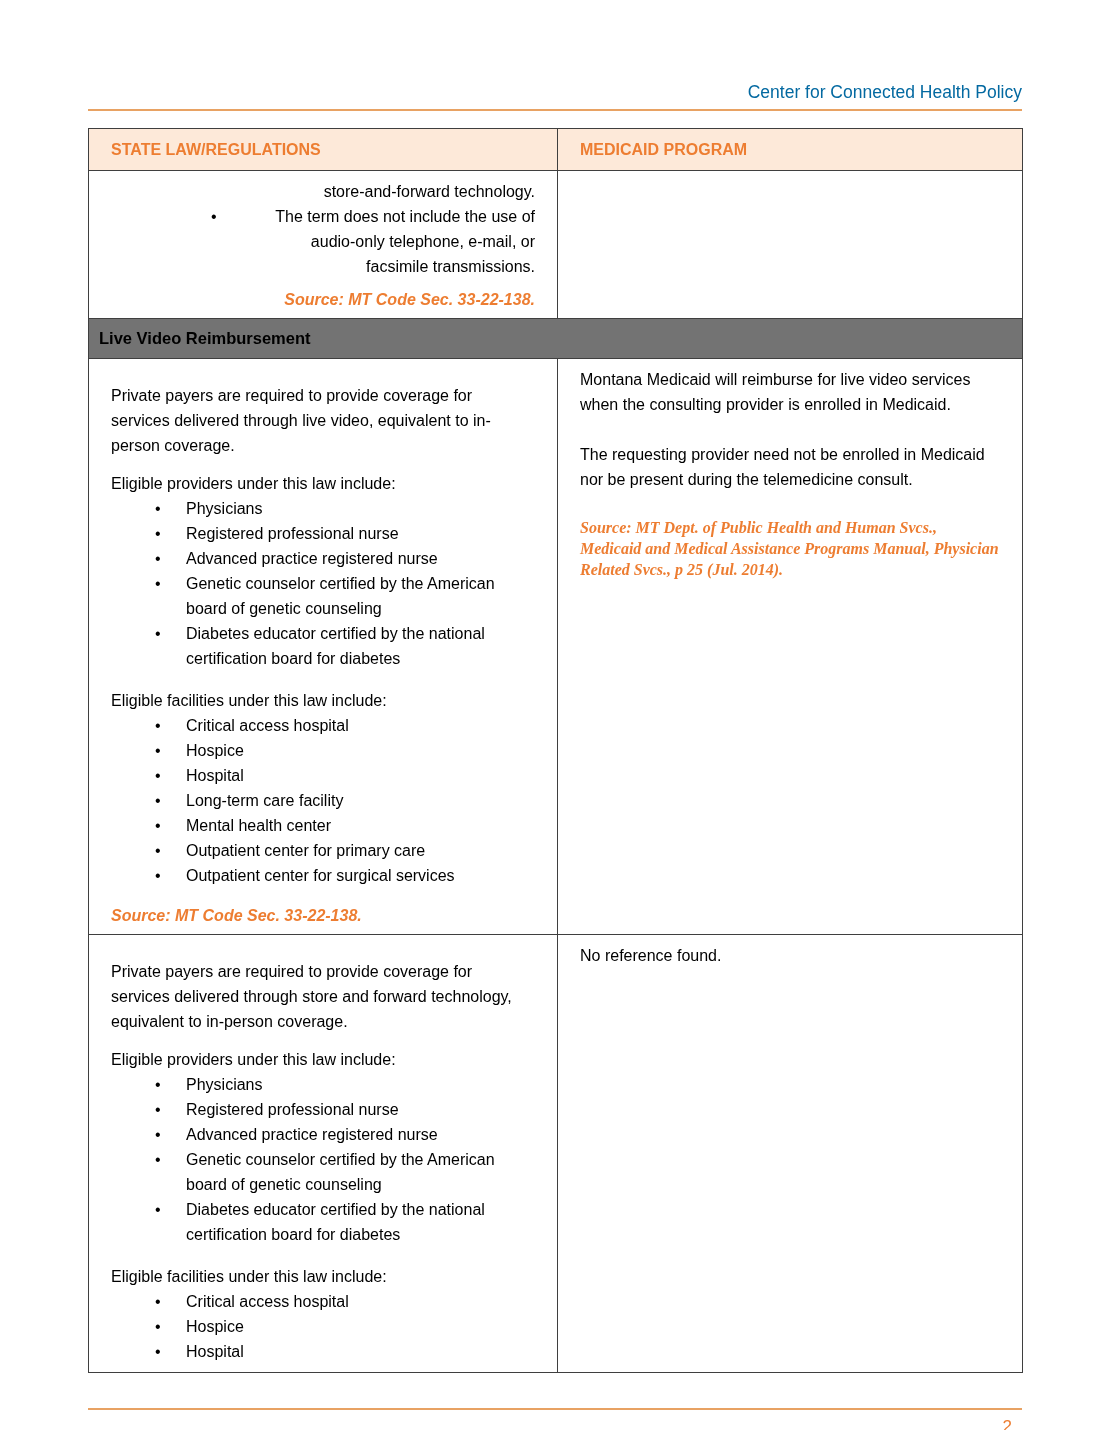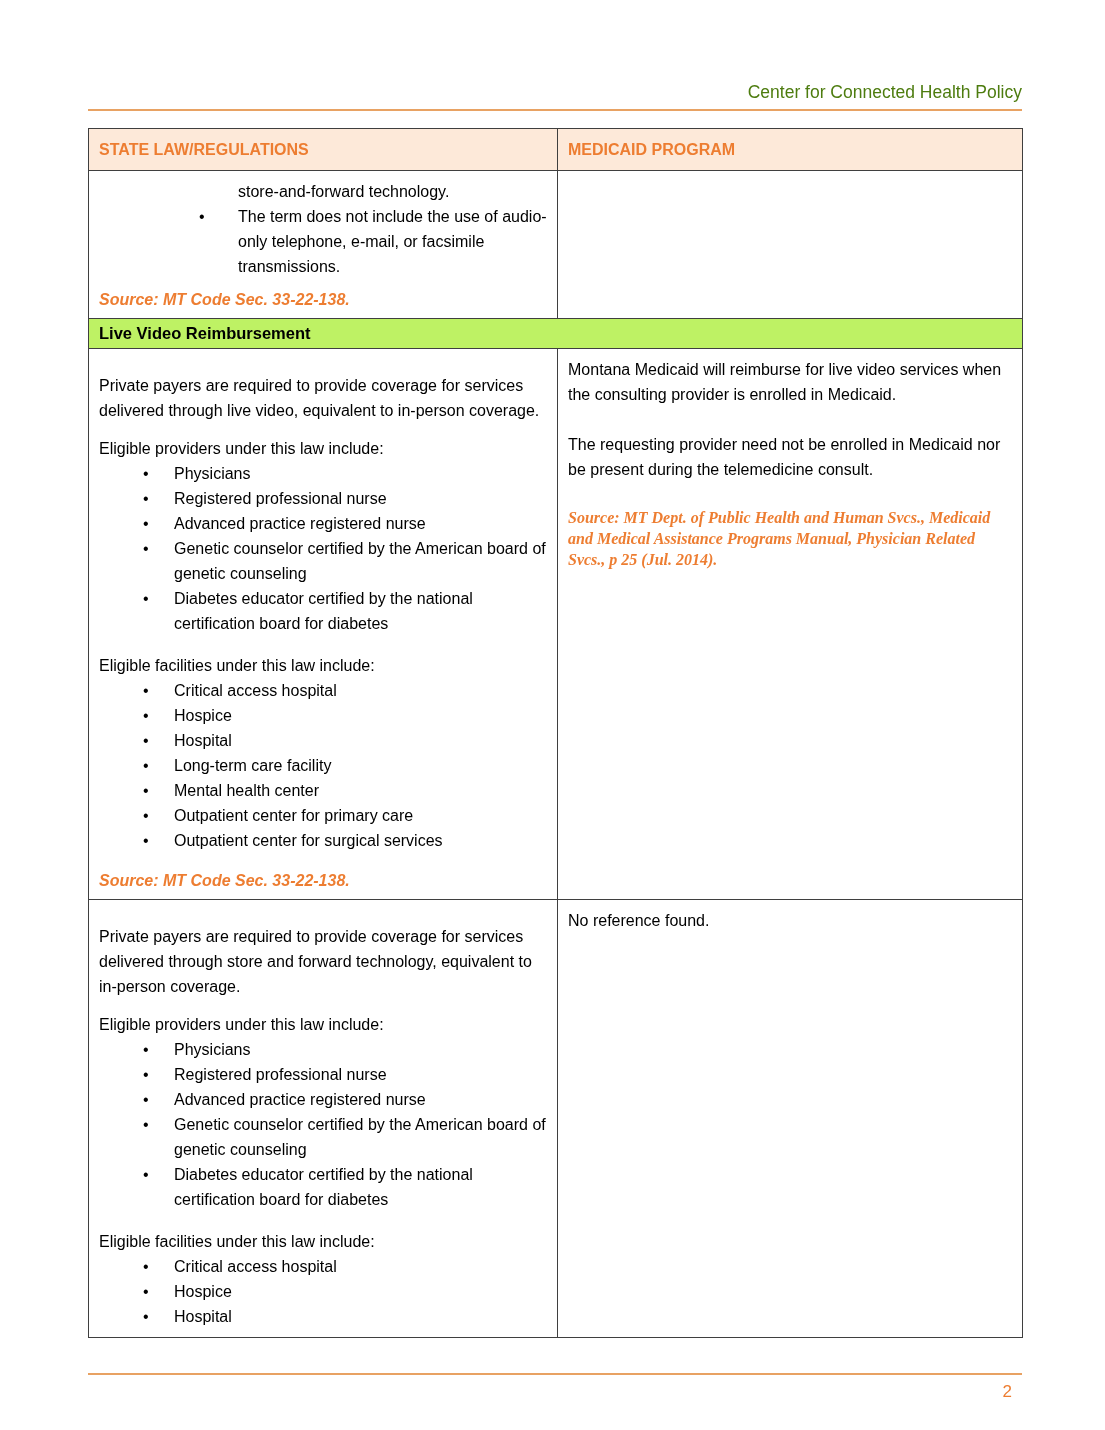"Center for Connected Health Policy" .doc-header-title { color: #4d7c0f -> #0369a1 }
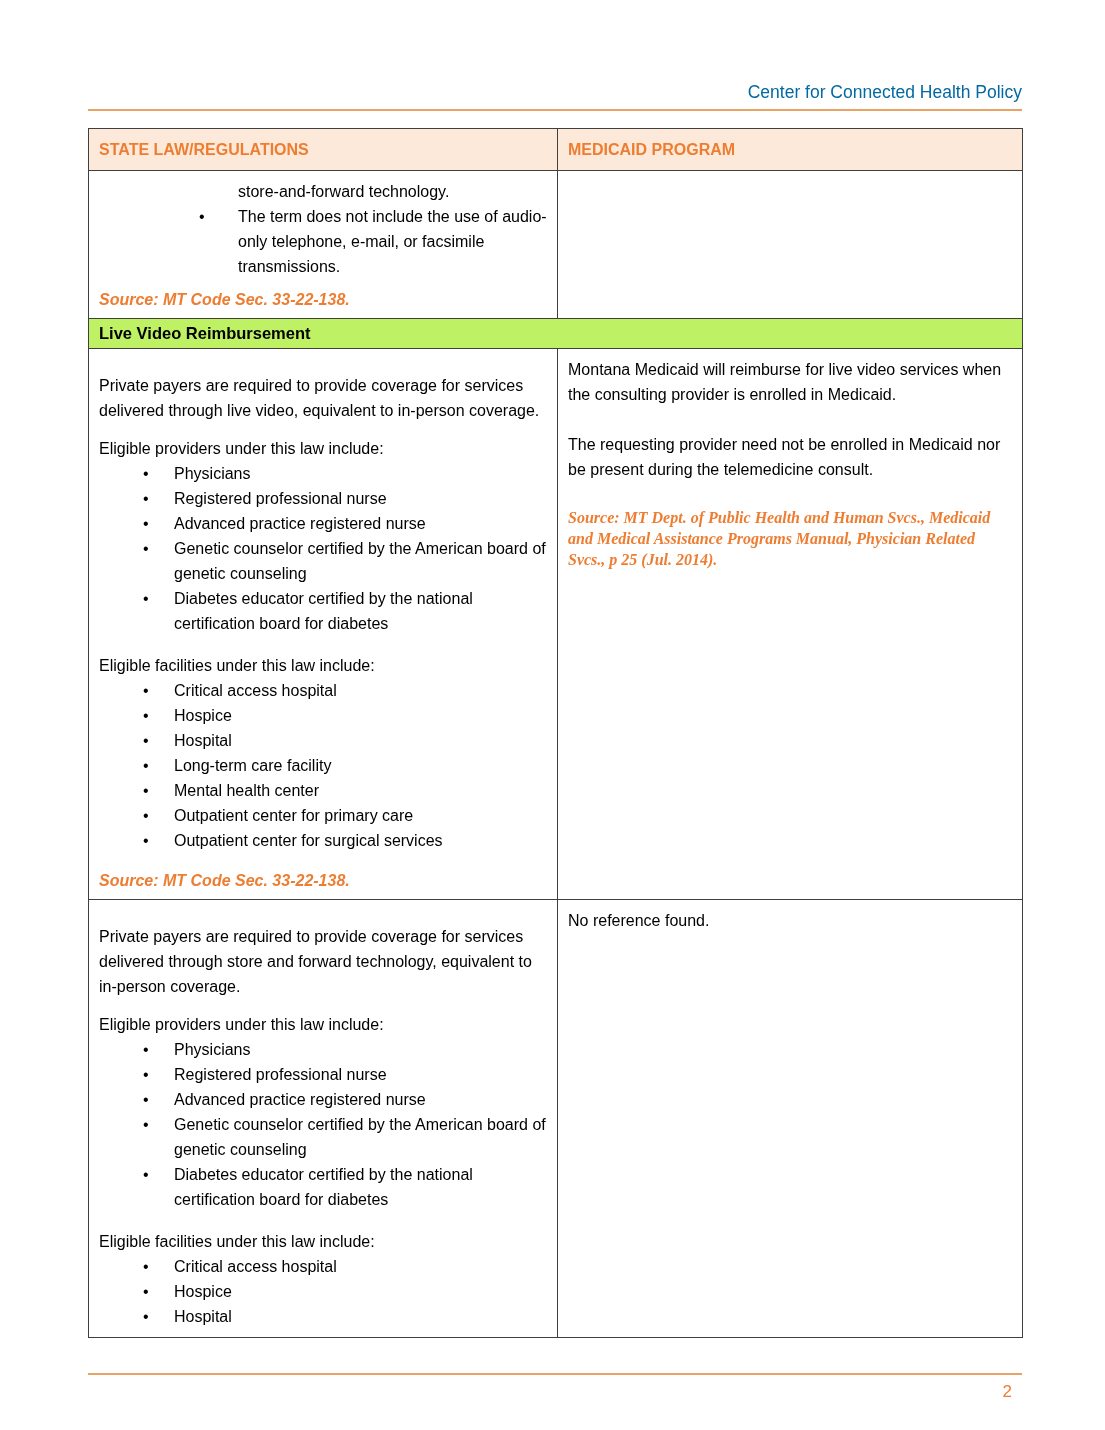"STATE LAW/REGULATIONS" table.policy th, table.policy td { padding: 8px 10px -> 8px 22px }
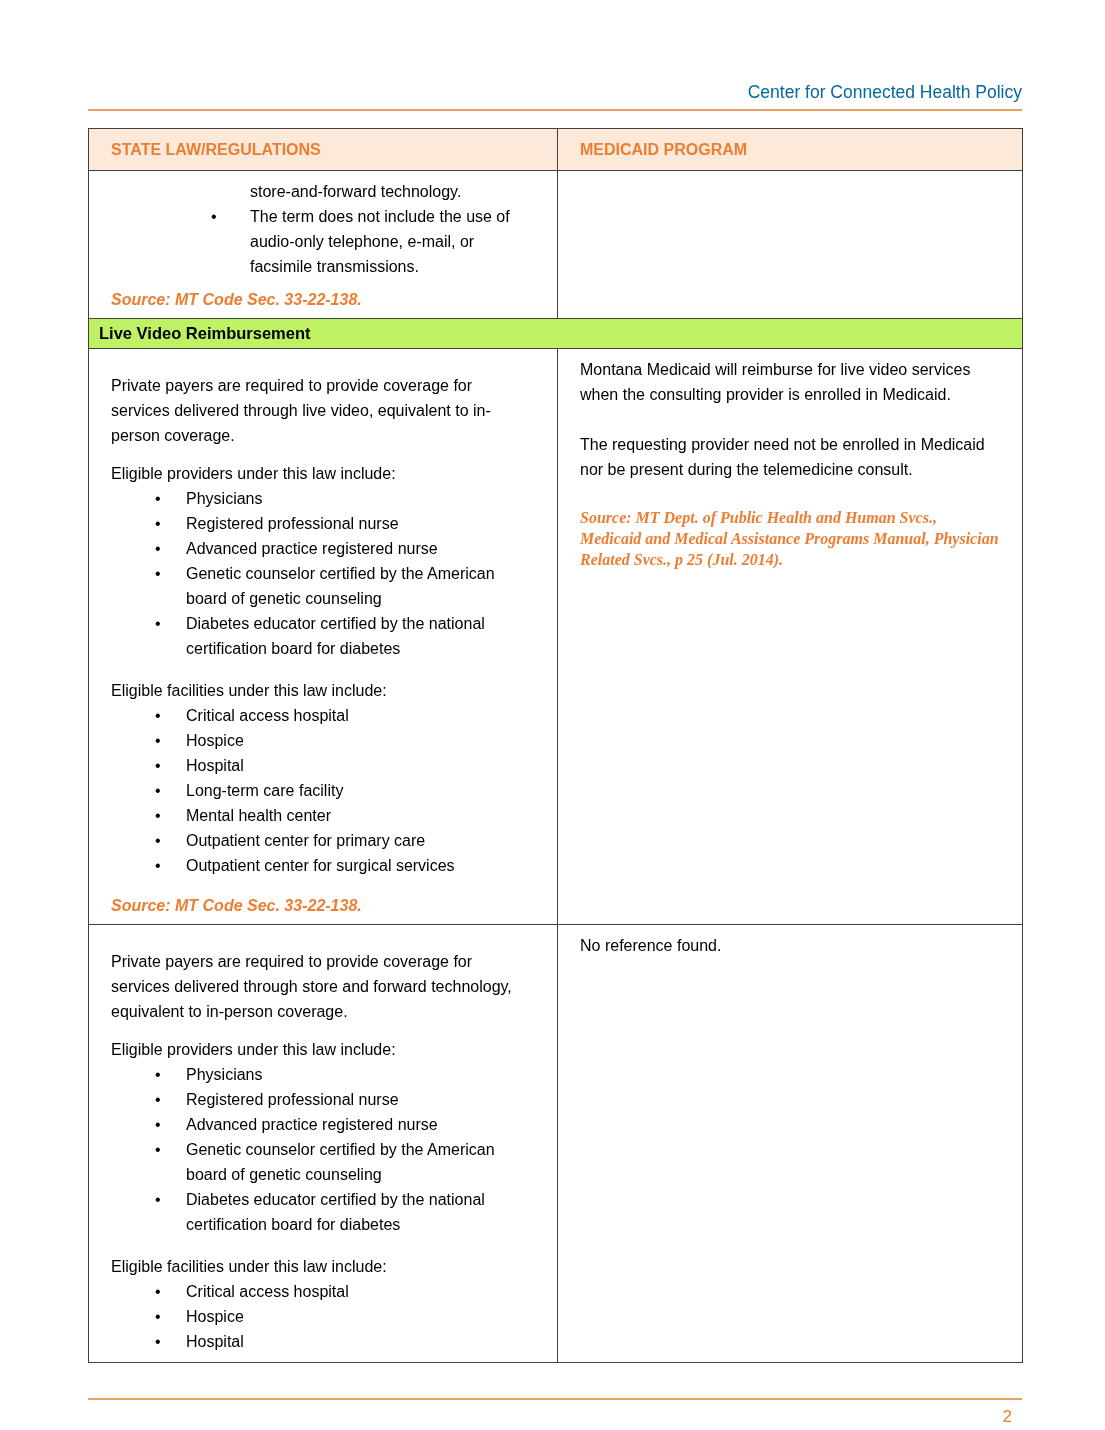"store-and-forward technology." tr { text-align: none -> right }
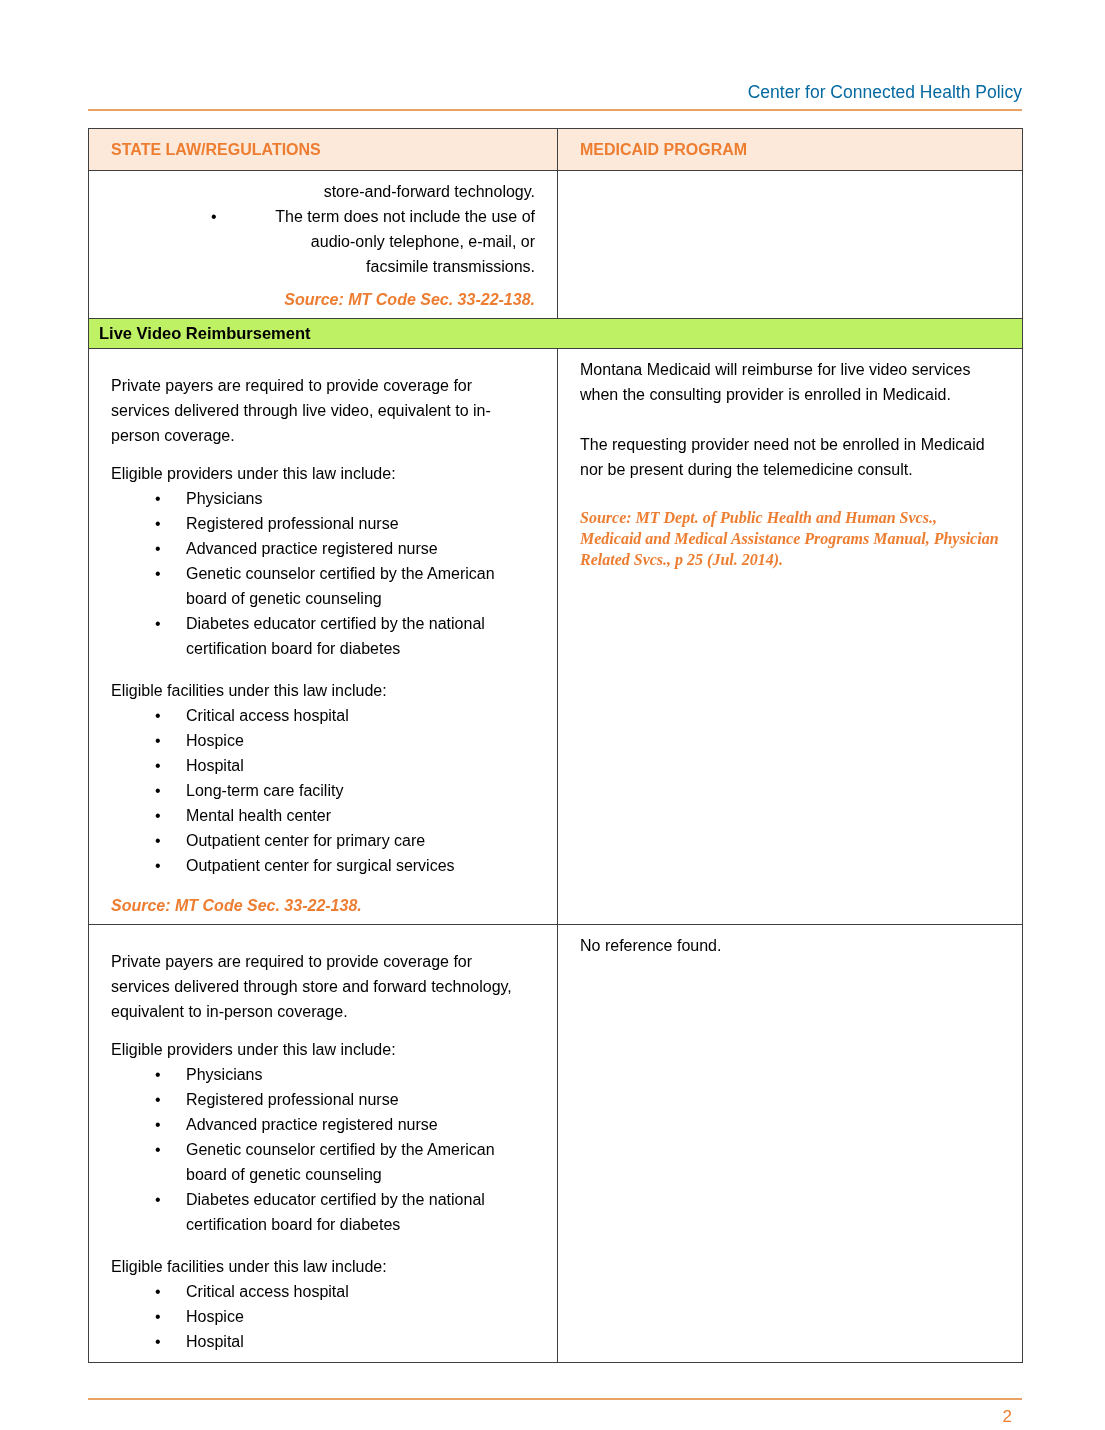"Live Video Reimbursement" tr.banner-row td { background: #bef264 -> #737373; height: 30px -> 40px }
